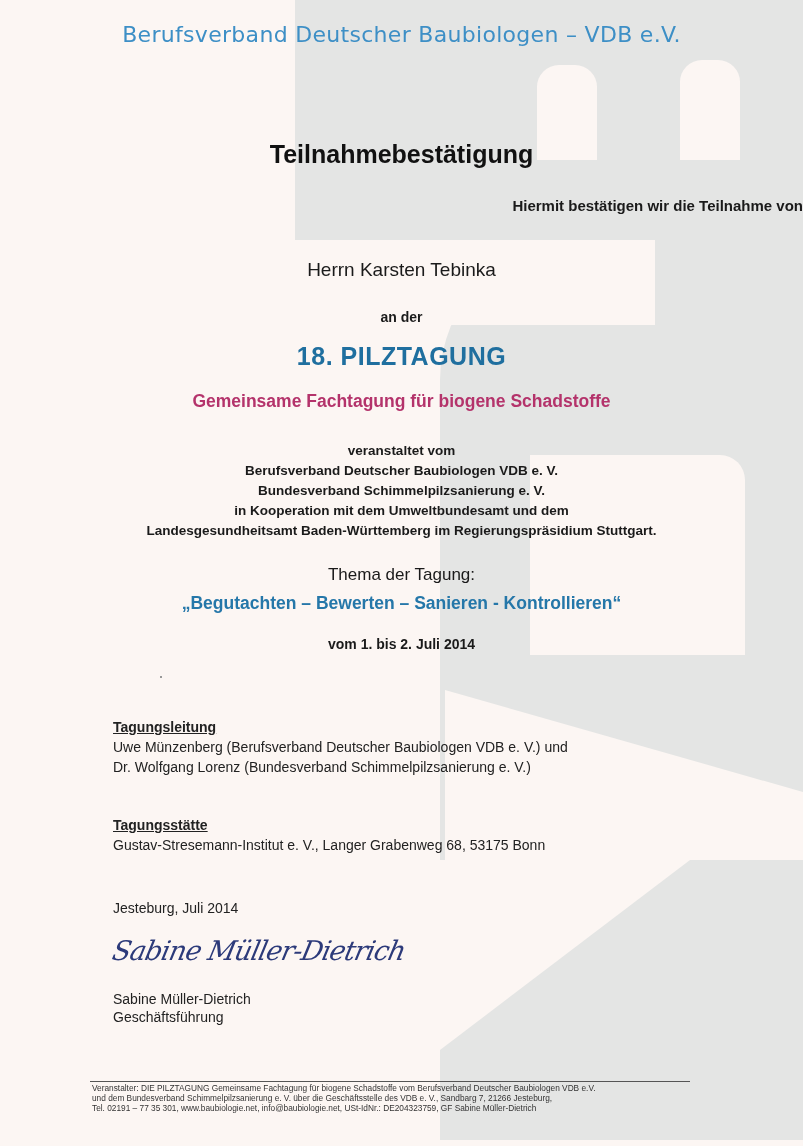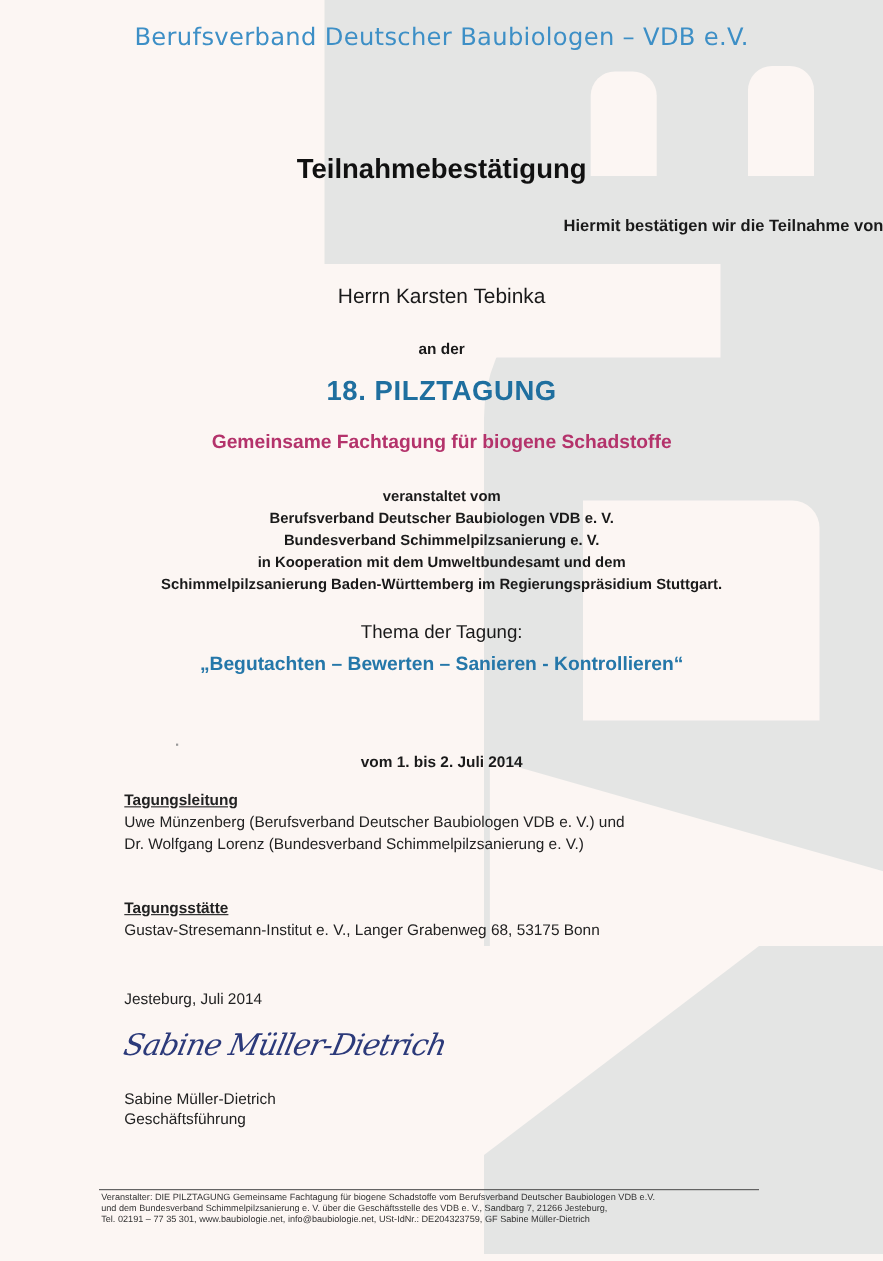"Schimmelpilzsanierung Baden-Württemberg" div { text: Schimmelpilzsanierung -> Landesgesundheitsamt }
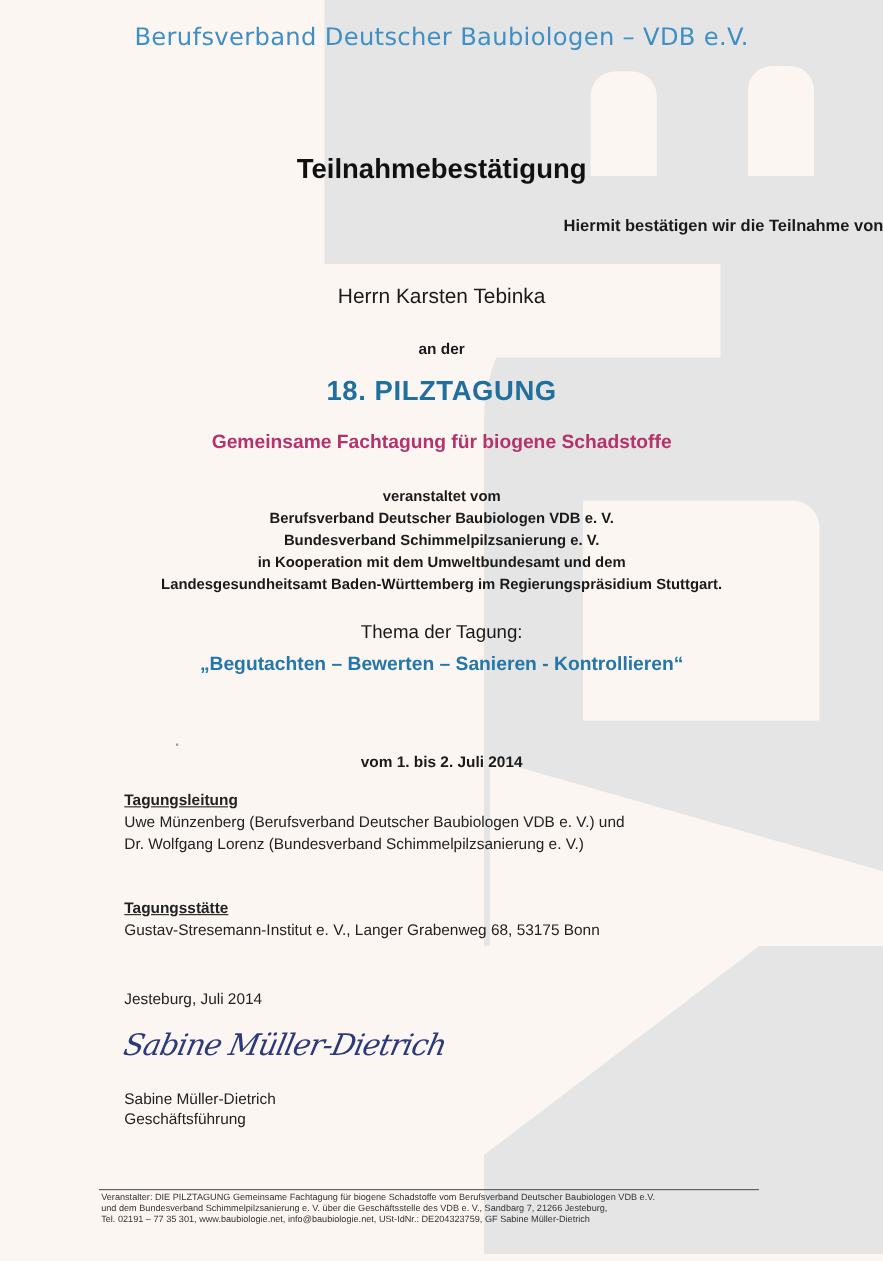"vom 1. bis 2. Juli" .dates { margin-top: 48px -> none }
